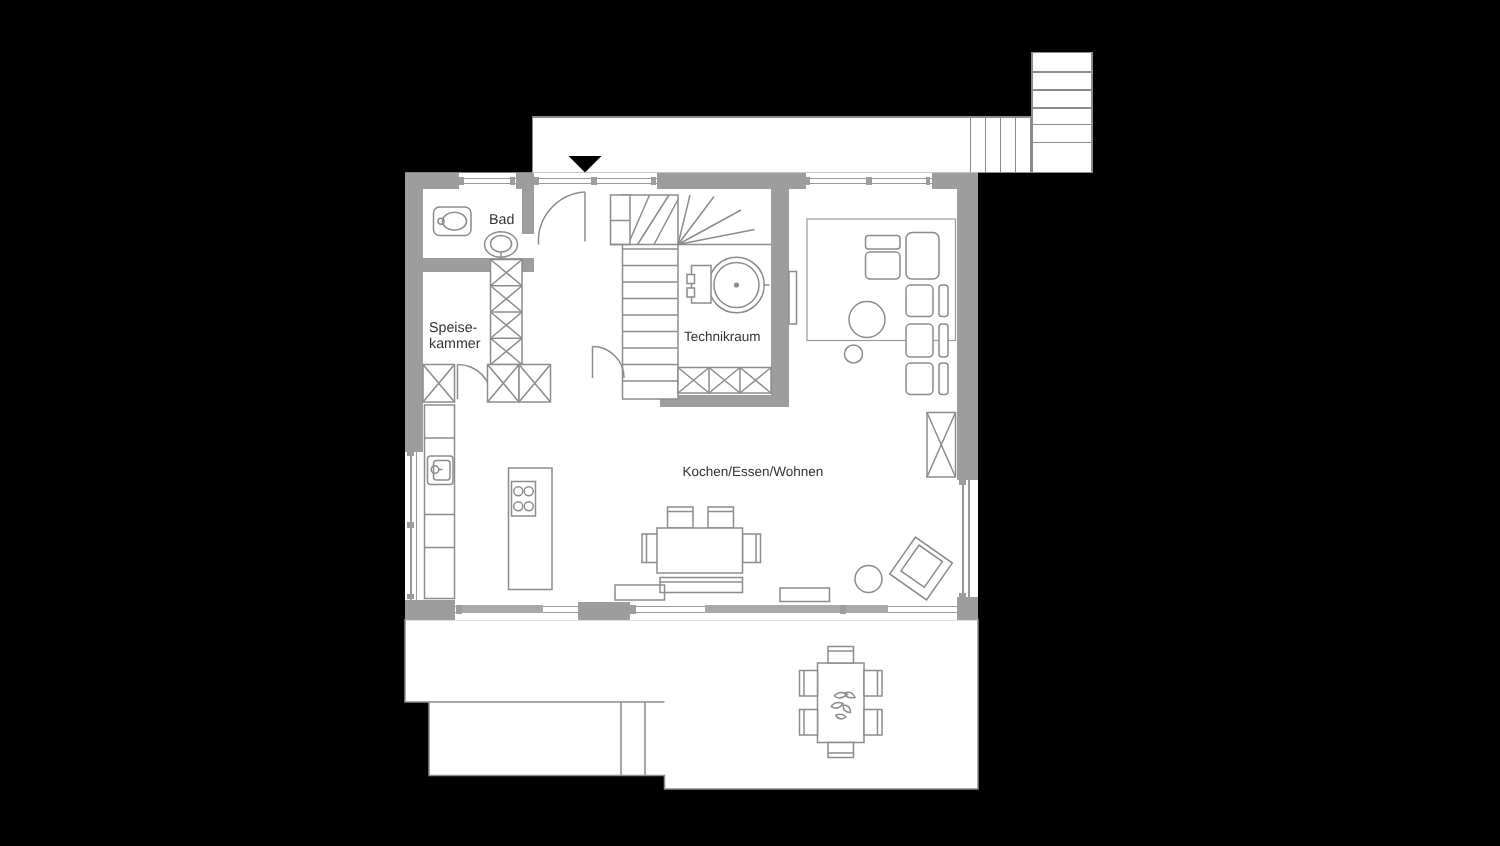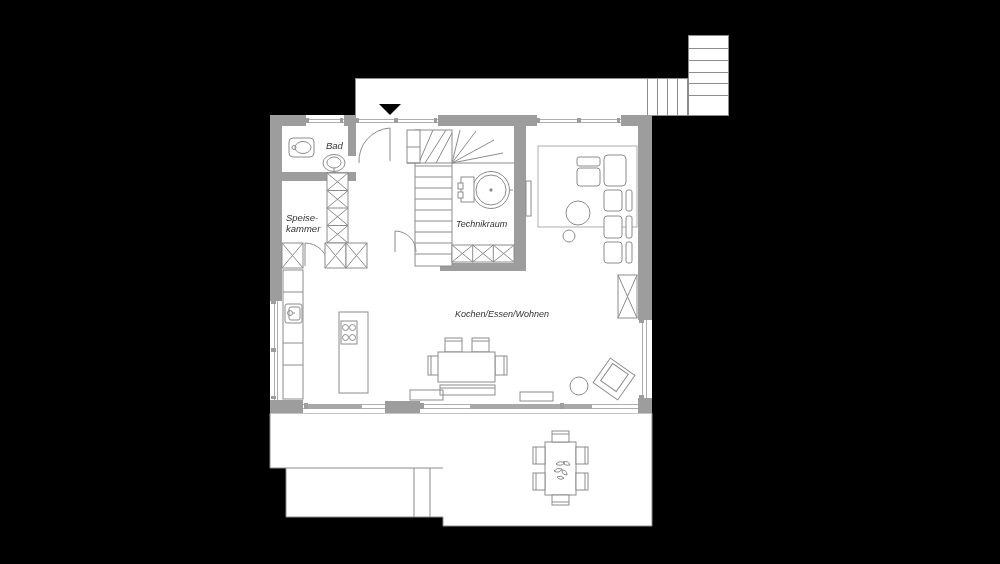"Bad" .stage { font-style: italic -> none }
